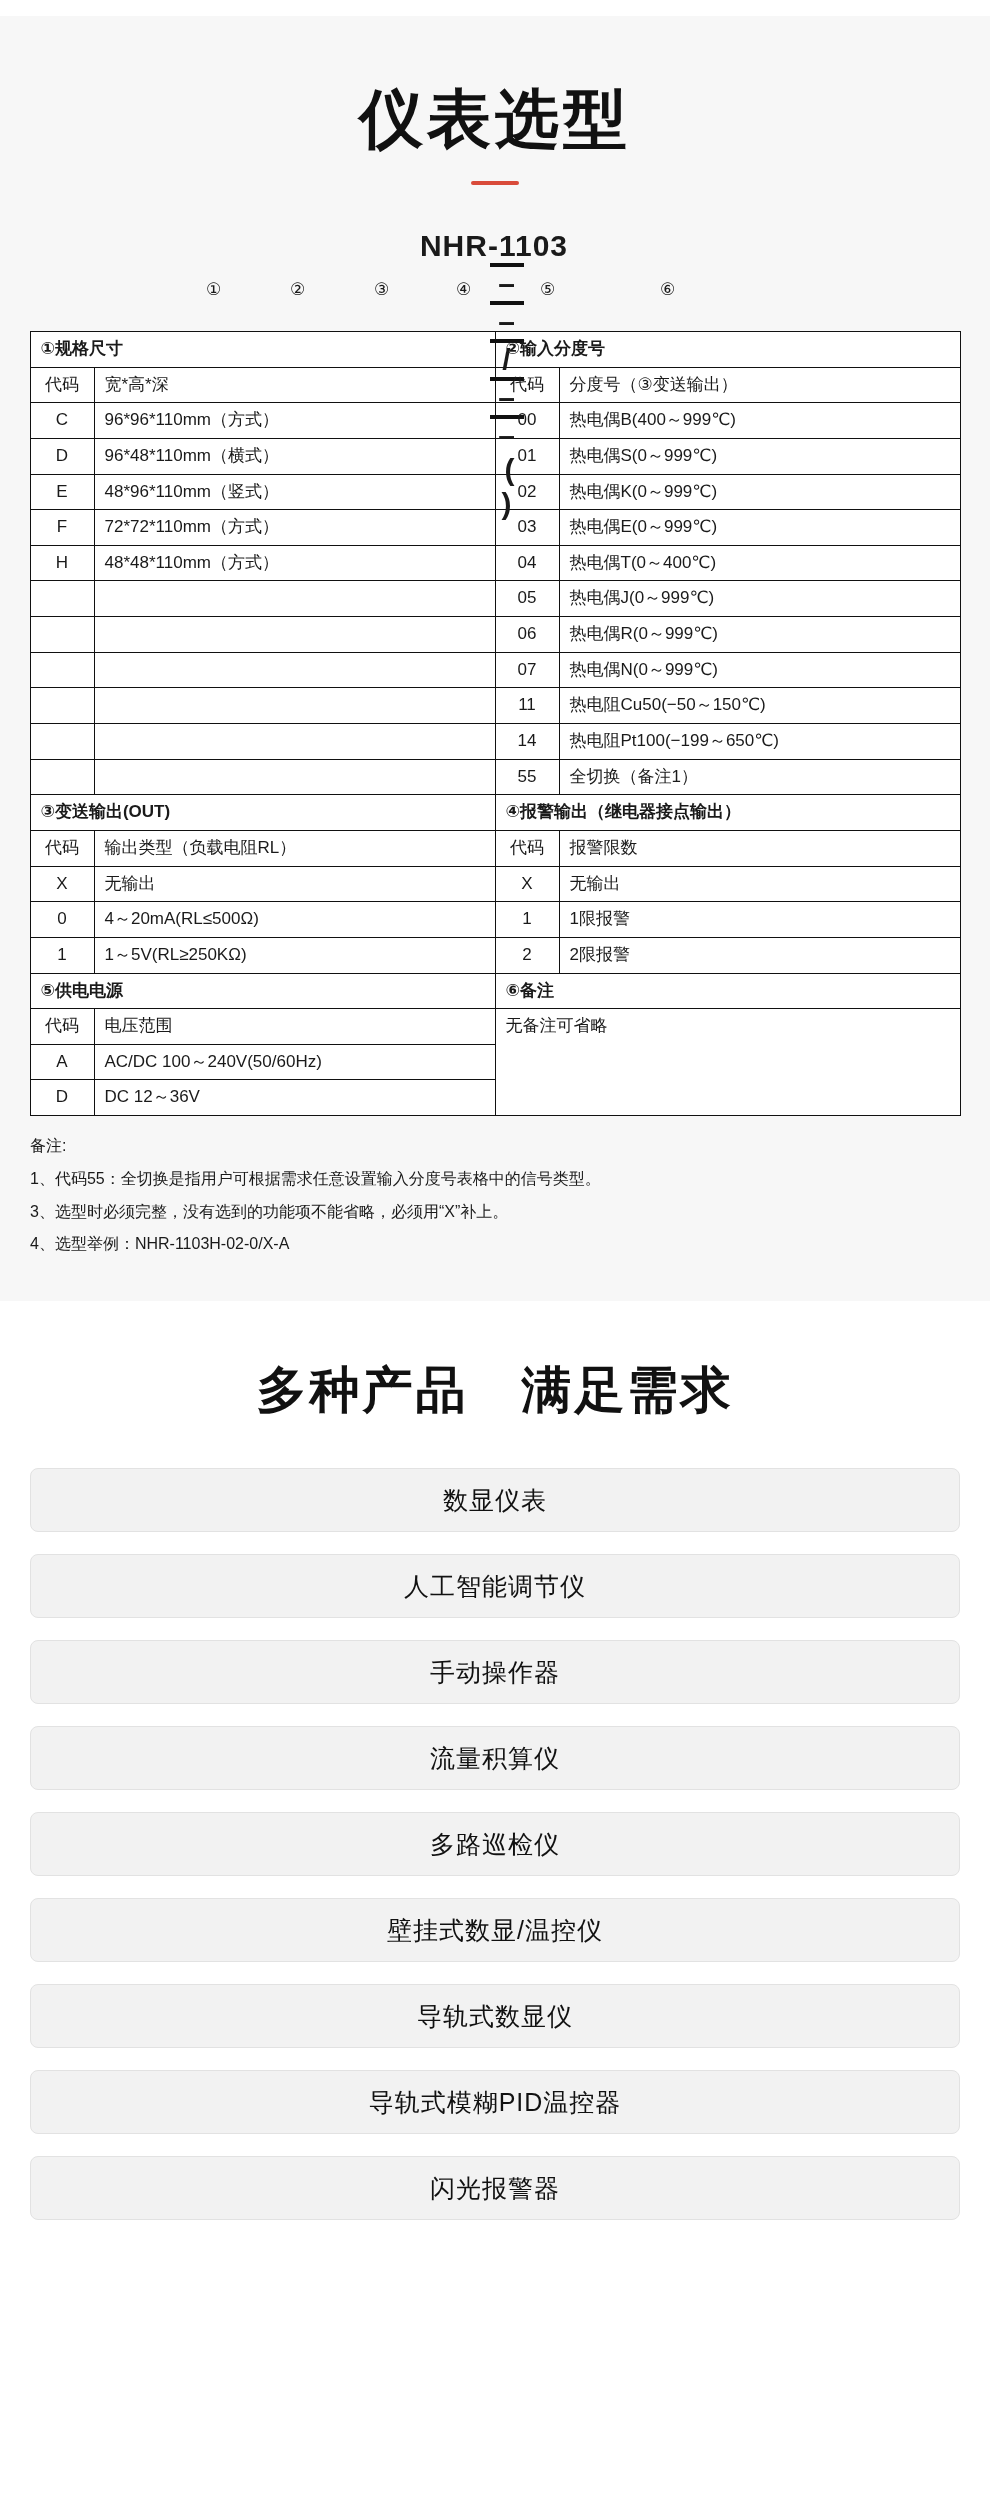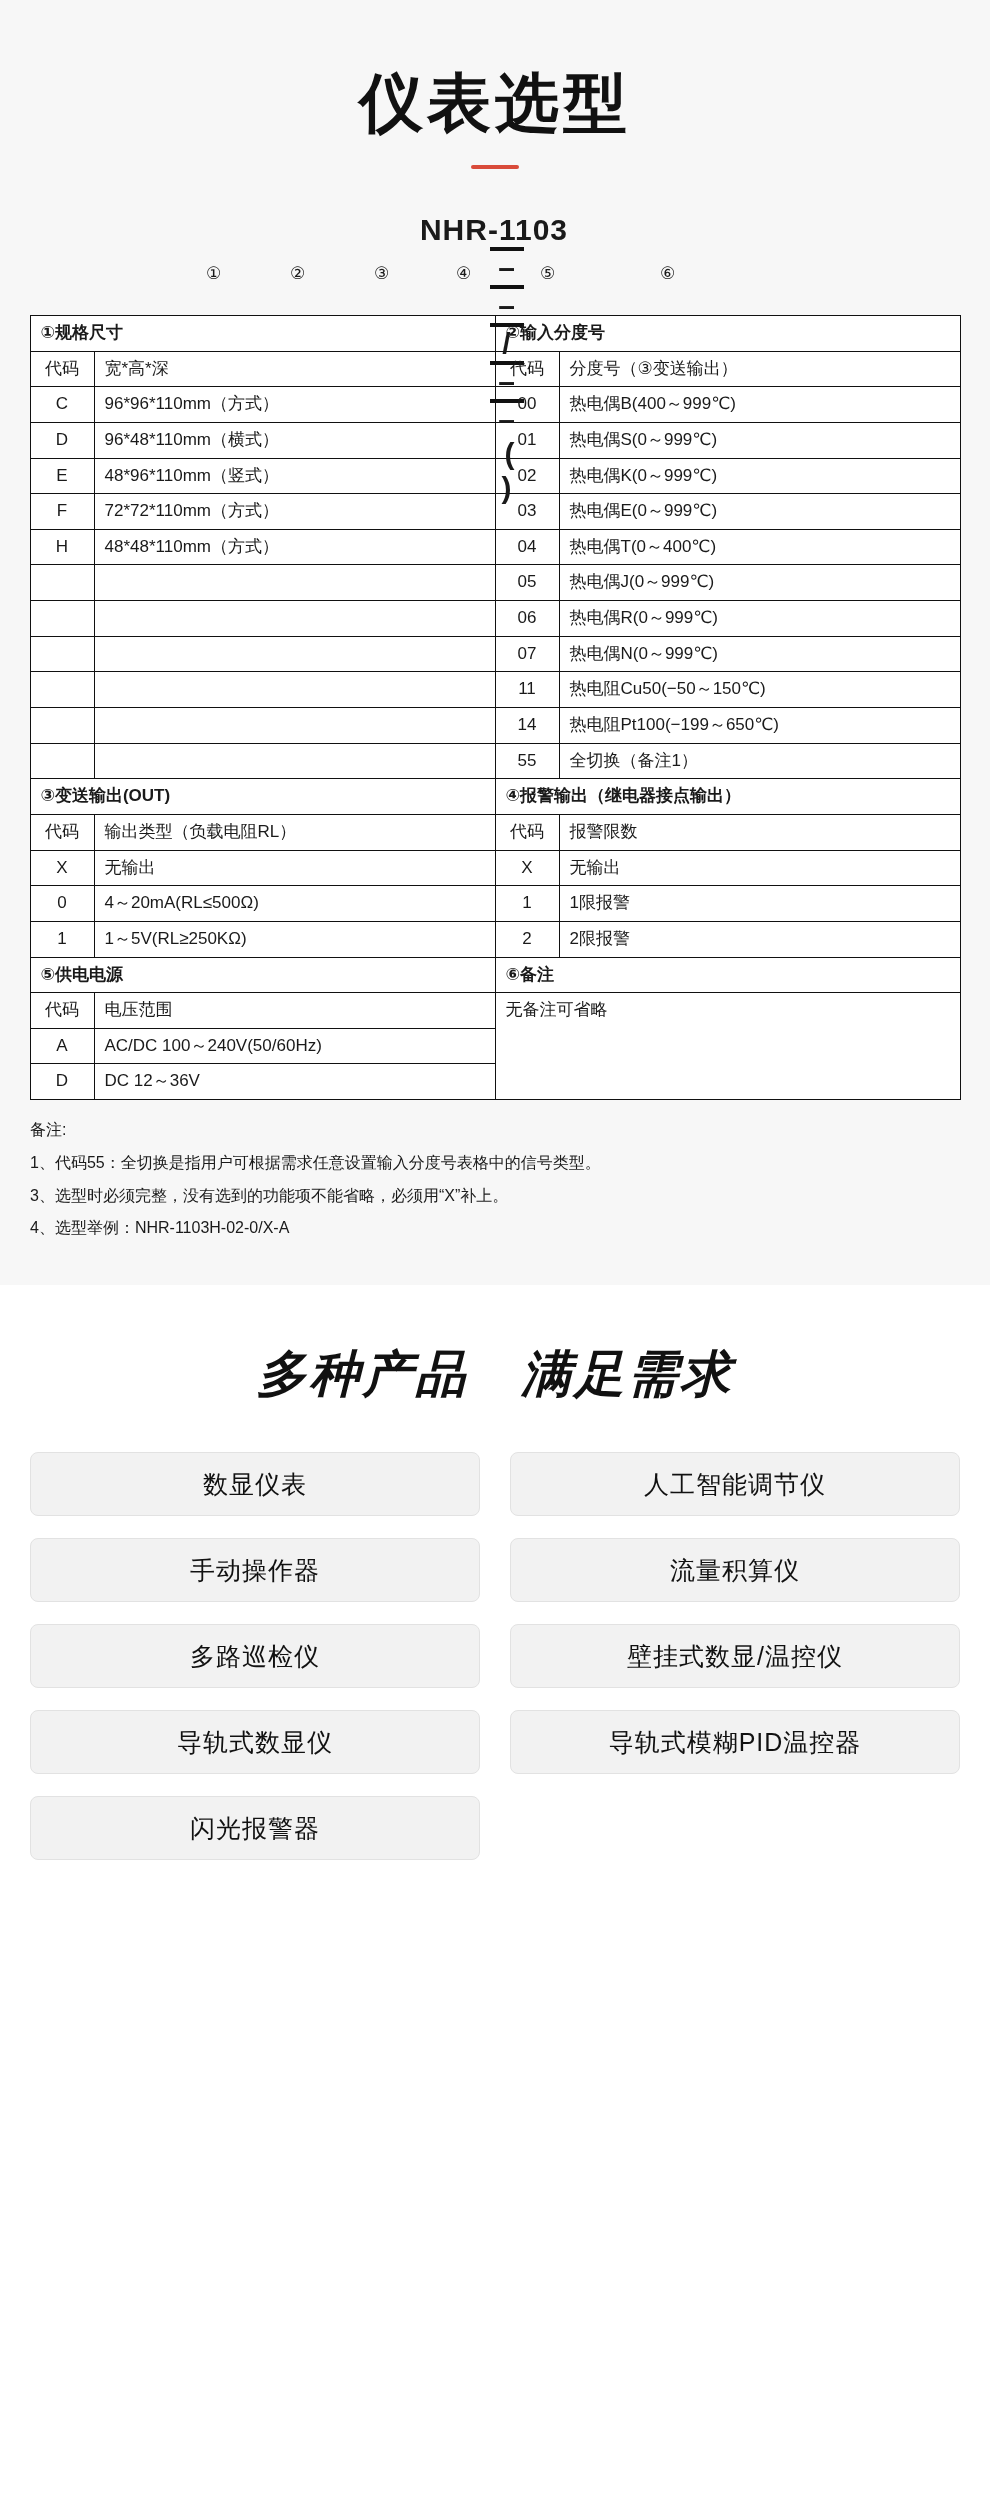"仪表选型" .page { margin: 0 auto -> 16px auto }
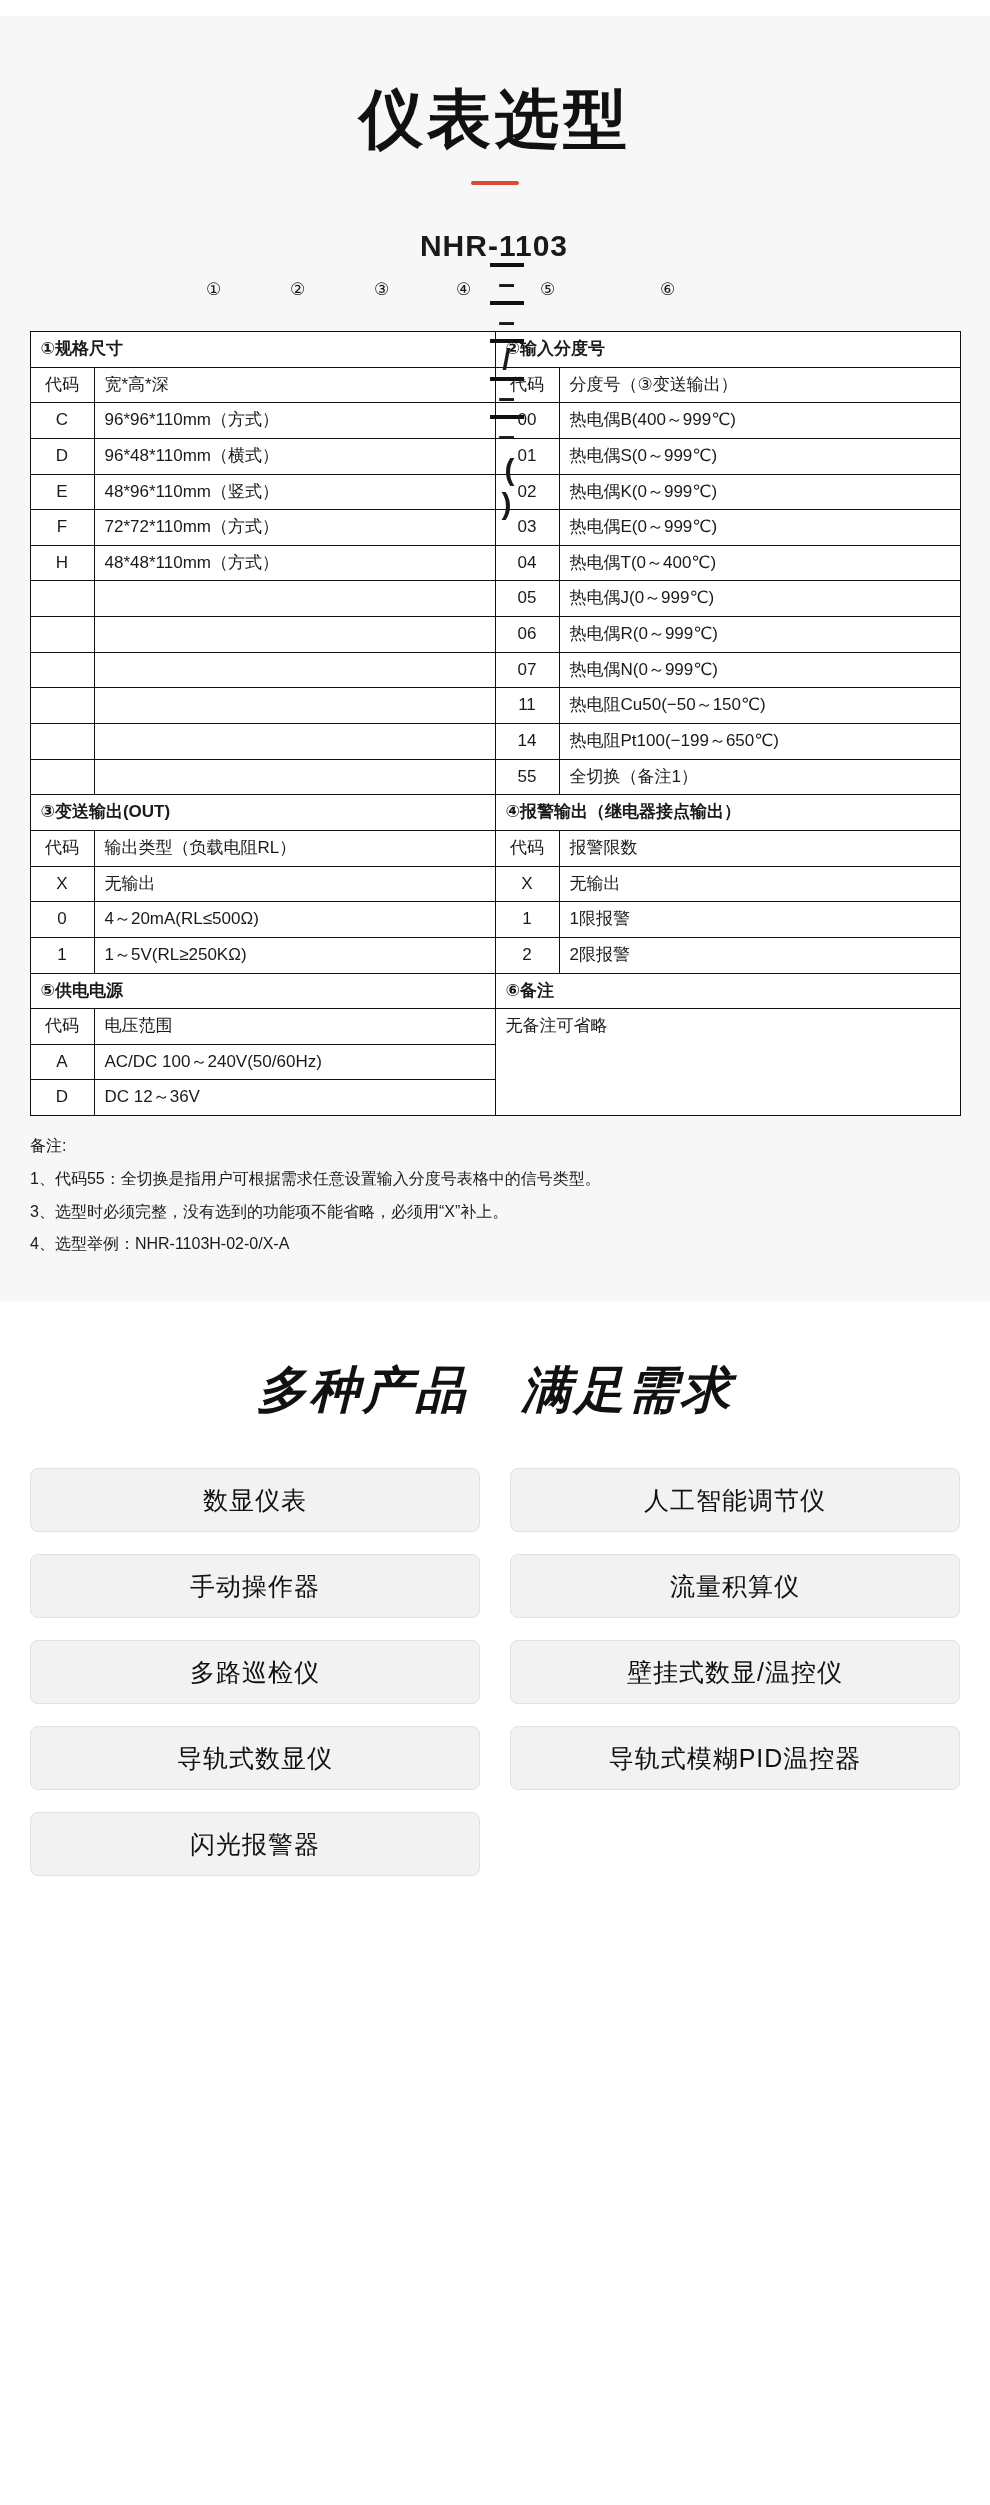"多种产品 满足需求" .title2 { font-style: italic -> none }
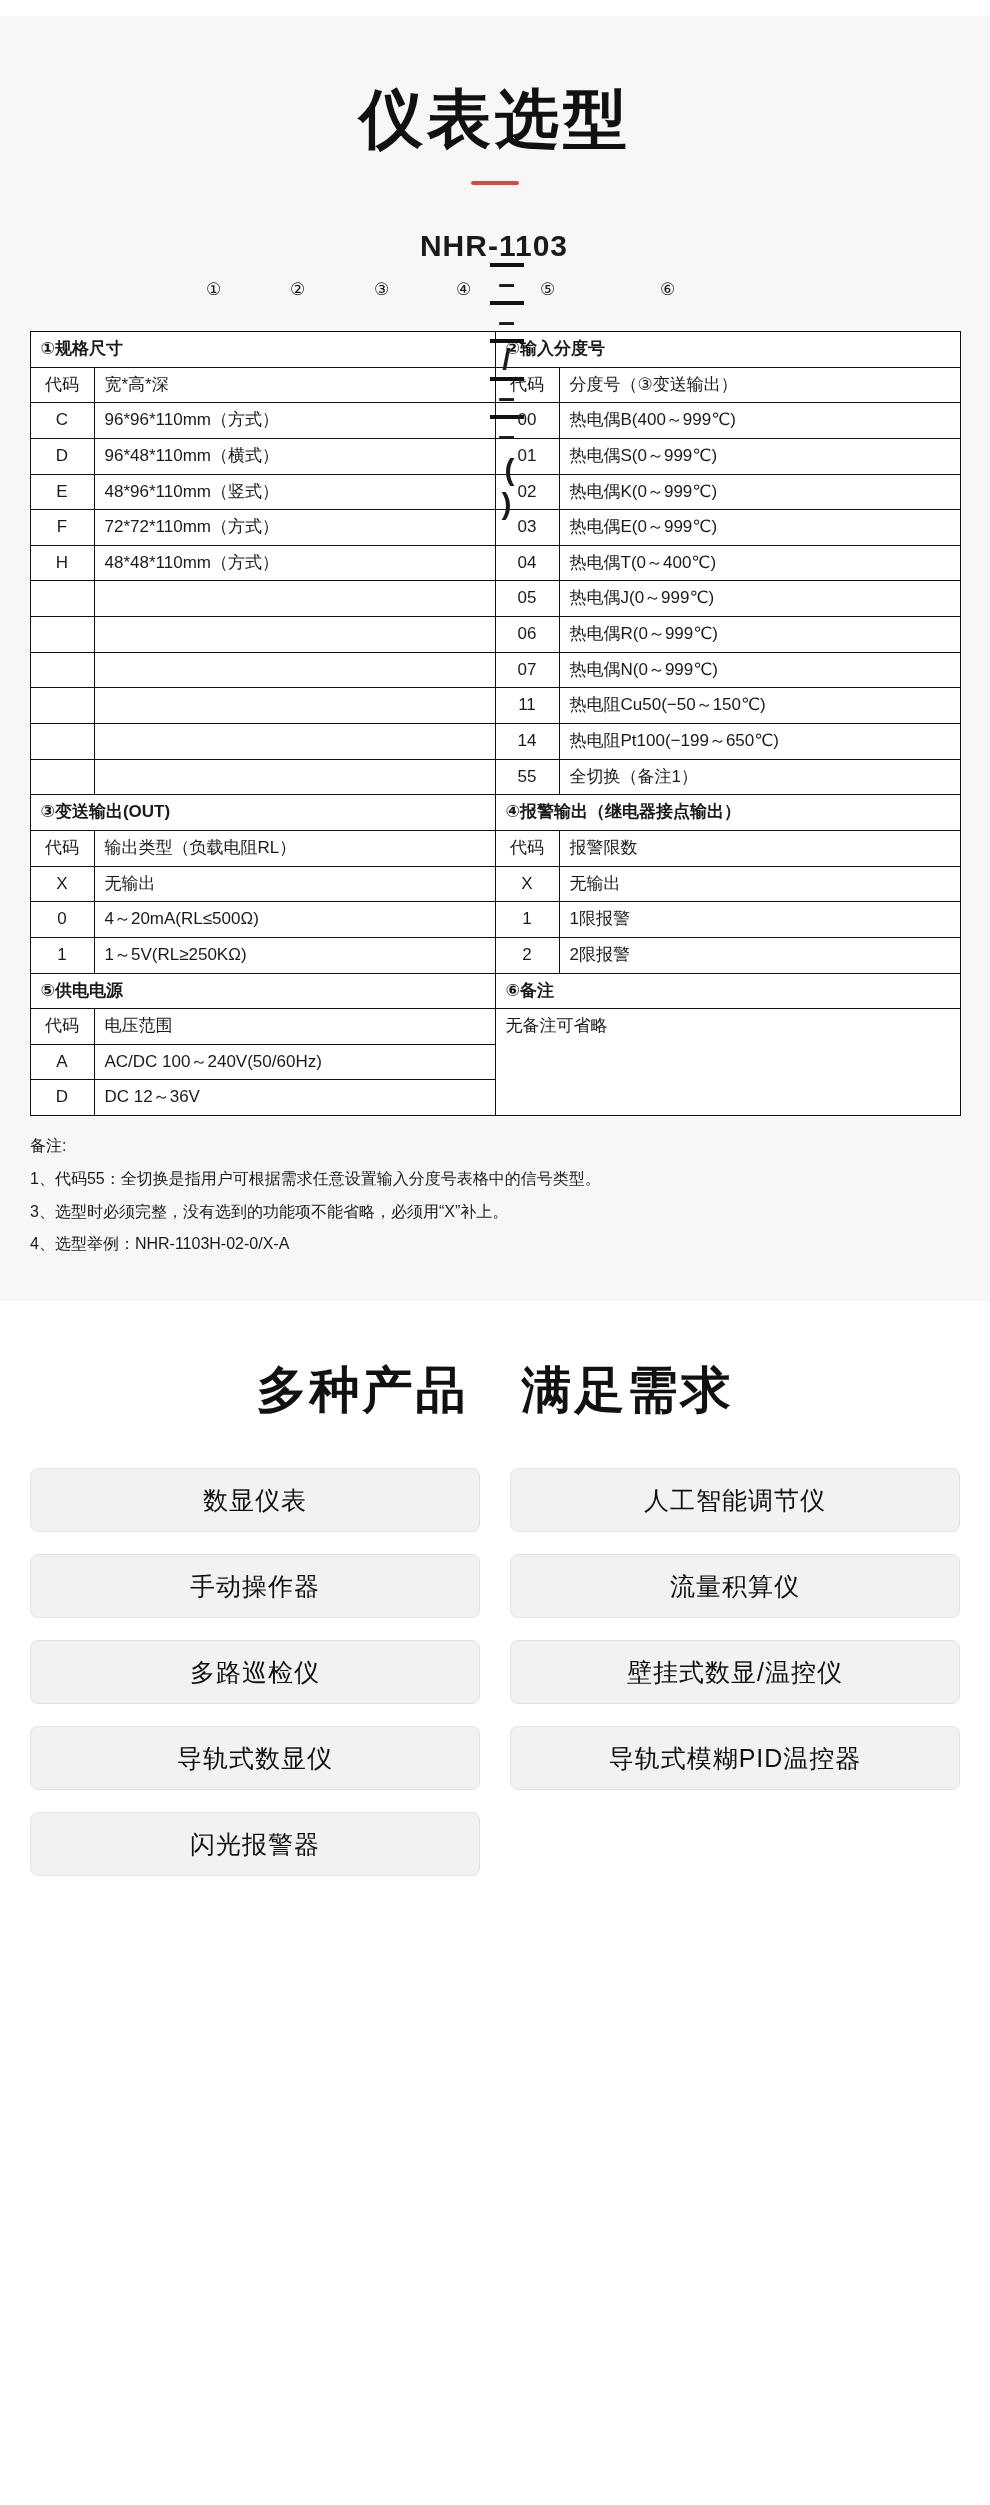"数显仪表" .grid { grid-template-columns: 1fr 1fr -> 1fr }
